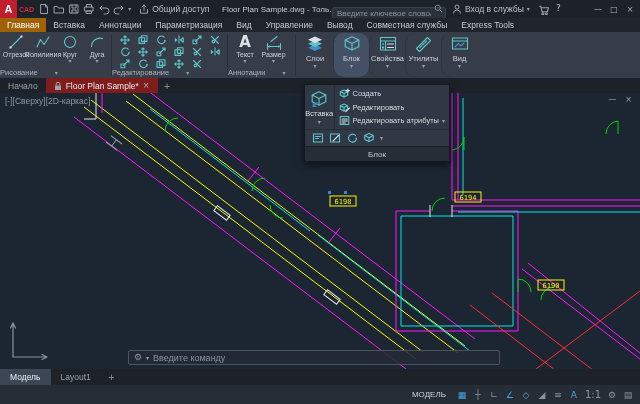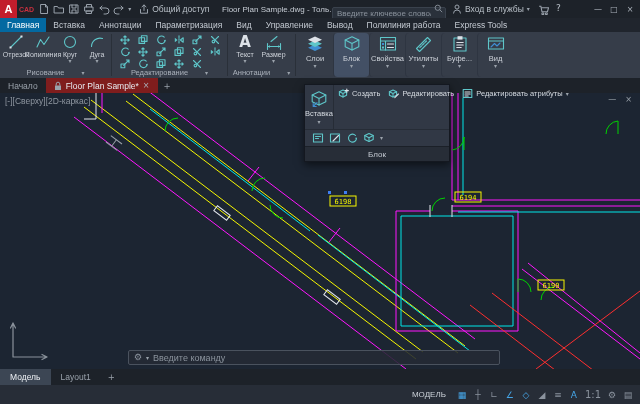"Главная" .rtab.active { background: #0369a1 -> #a16207 }
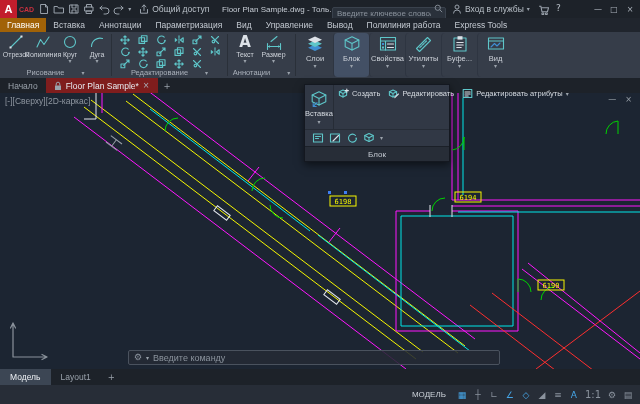"Полилиния работа" span.rtab { text: Полилиния работа -> Совместная службы }
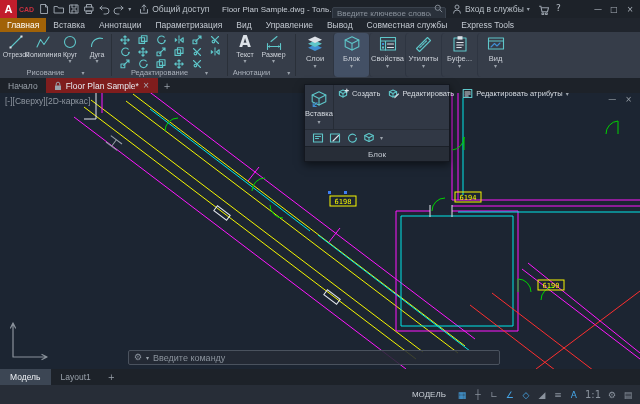"Слои" .cpanel { border-radius: 4px -> 10px }
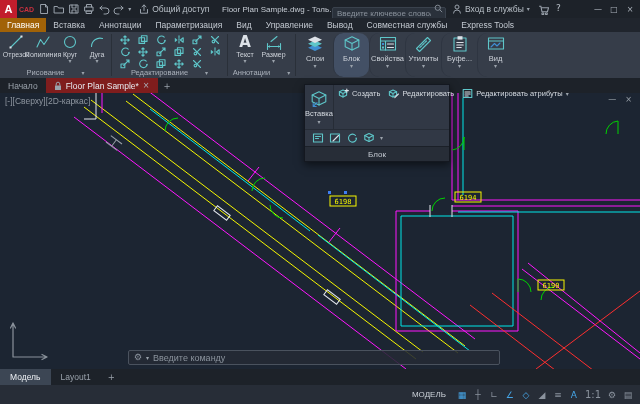"Буфе..." div.cpanel { html: <div> <svg> <rect></rect> <rect></rect> <path></path> </svg> <span>Буфе...</span> <span>▾</span> </div> -> none }
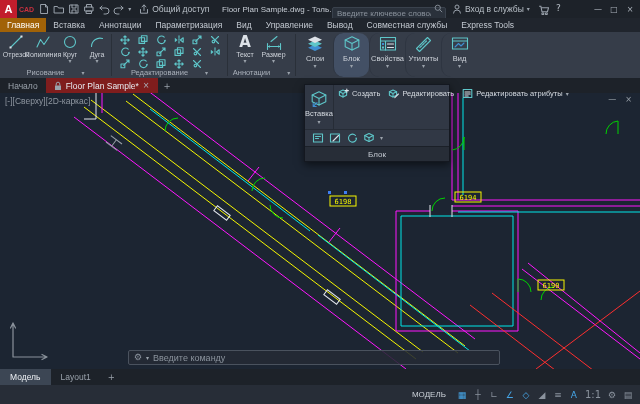"Рисование" .pfoot { justify-content: center -> flex-start }
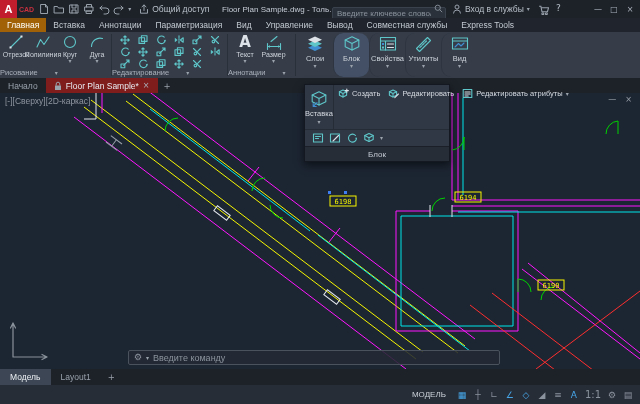"Создать" .fly-items { flex-direction: none -> column }
